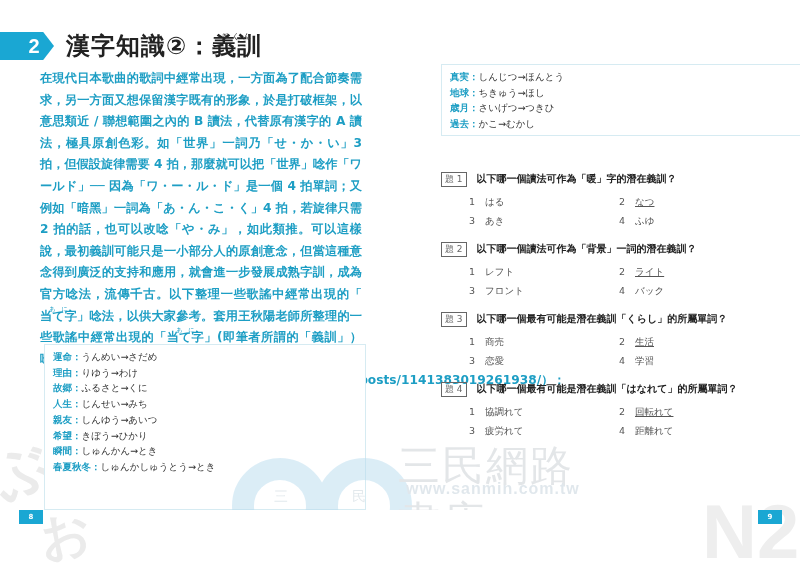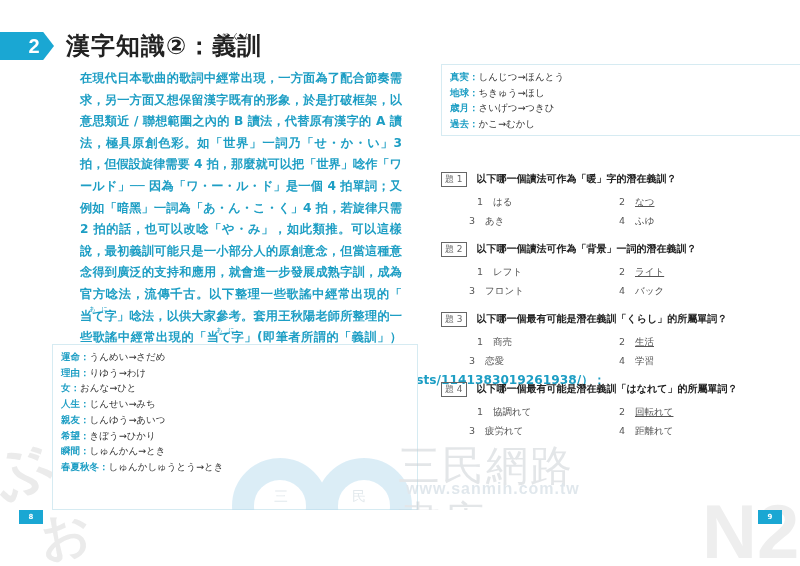"在現代日本歌曲的歌詞中經常出現，一方面為了配合節奏需求，另一方面又想保留漢字既有" .para { margin-left: 40px -> none }
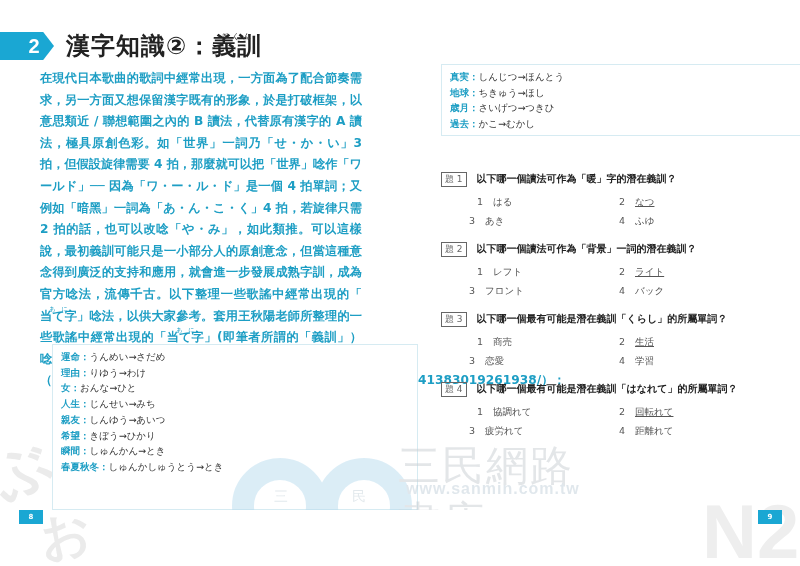"1 はる" .opt.o1 { margin-left: 8px -> none }
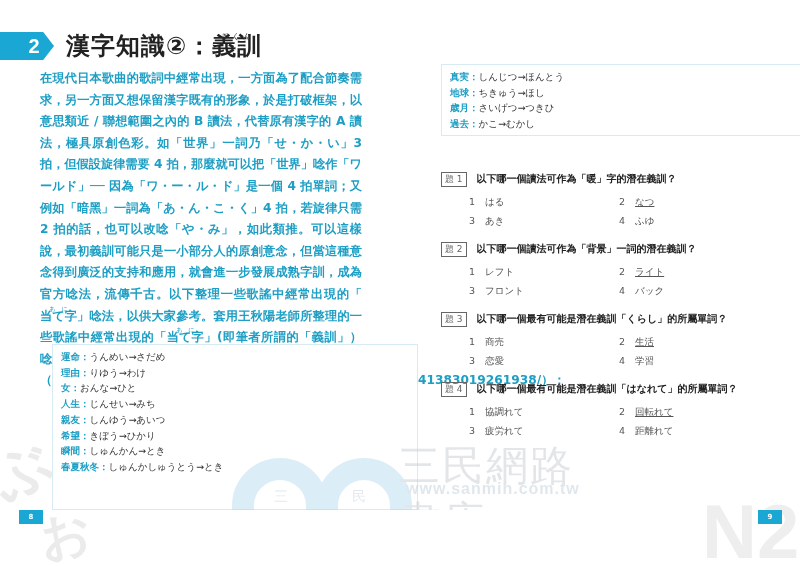"運命：うんめい→さだめ" .vocab-left { left: 52px -> 44px; width: 366px -> 322px }
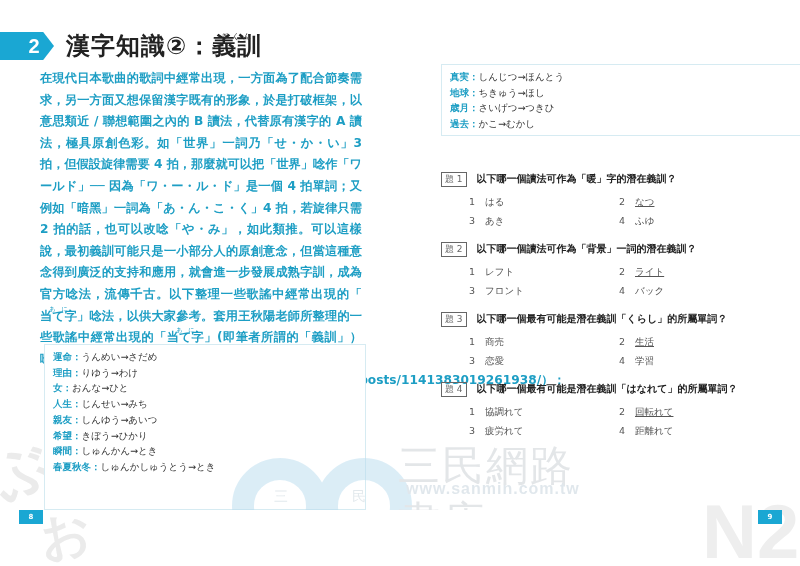"故郷：ふるさと→くに" div.vocab-row { html: none -> <div><span>故郷</span><span>：</span><span>ふるさと→くに</span></div> }
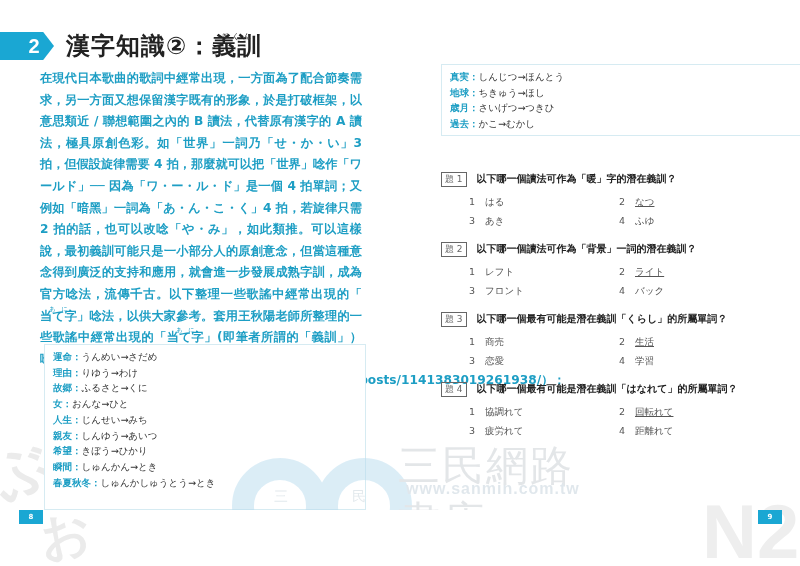"女：おんな→ひと" div.vocab-row { html: <div><span>女</span><span>：</span><span>おんな→ひと</span></div> -> none }
